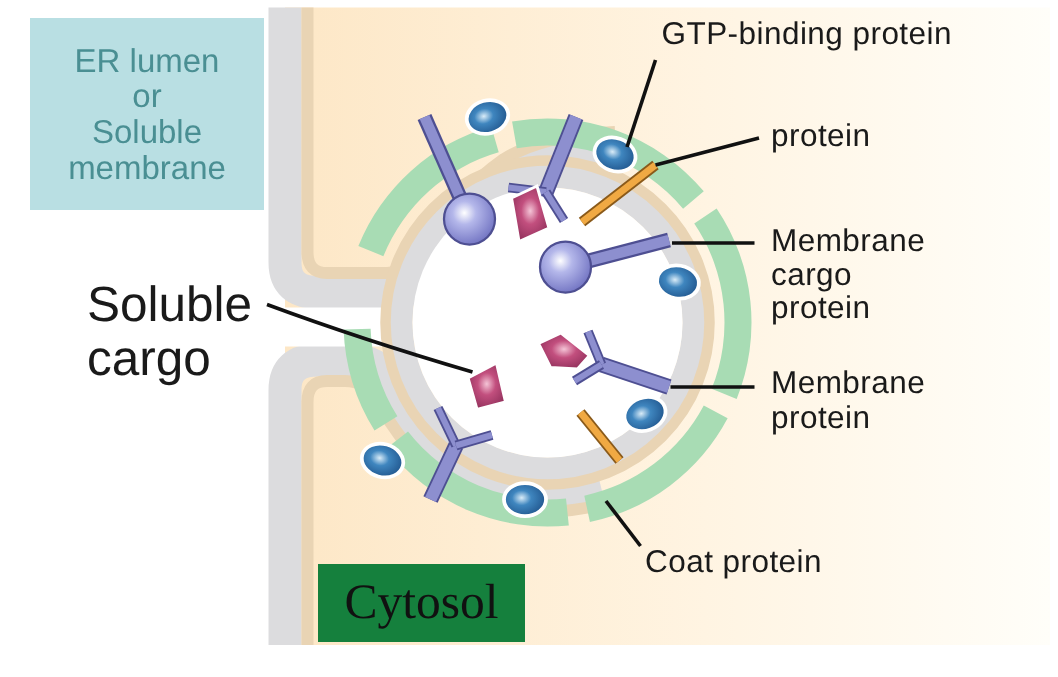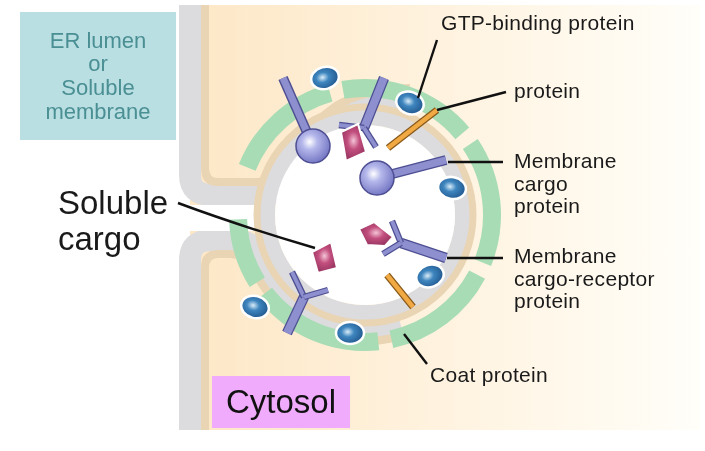"cargo-receptor" div { html: <div>cargo-receptor</div> -> none }
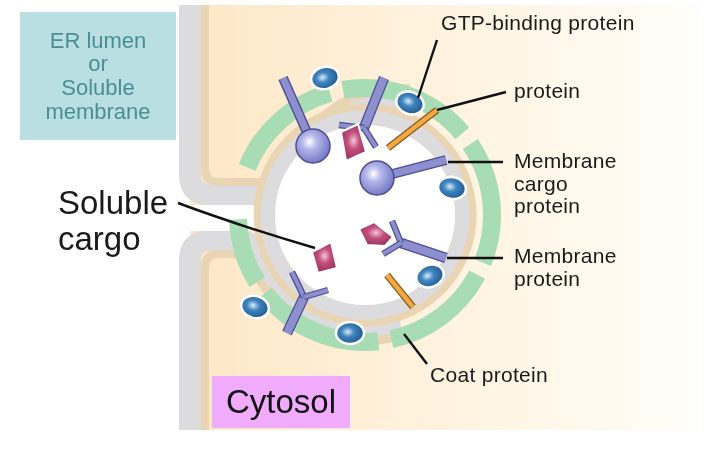"Cytosol" #cytosol-box { background: #f0abfc -> #15803d; font-family: none -> Liberation Serif, serif }
